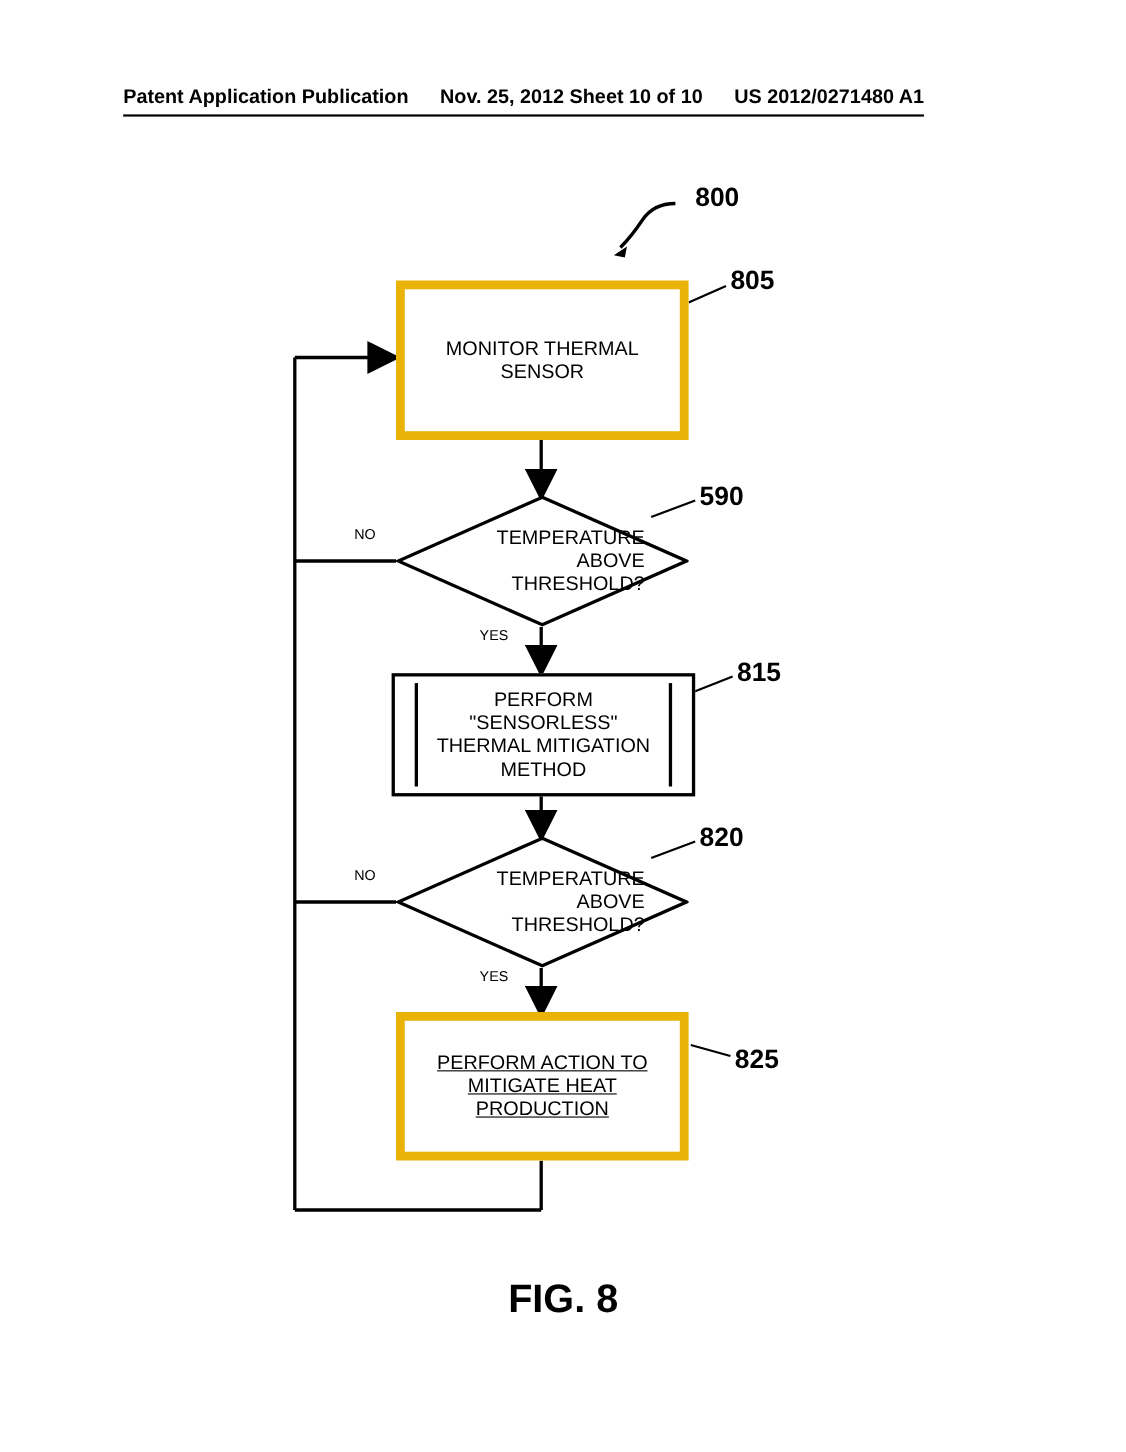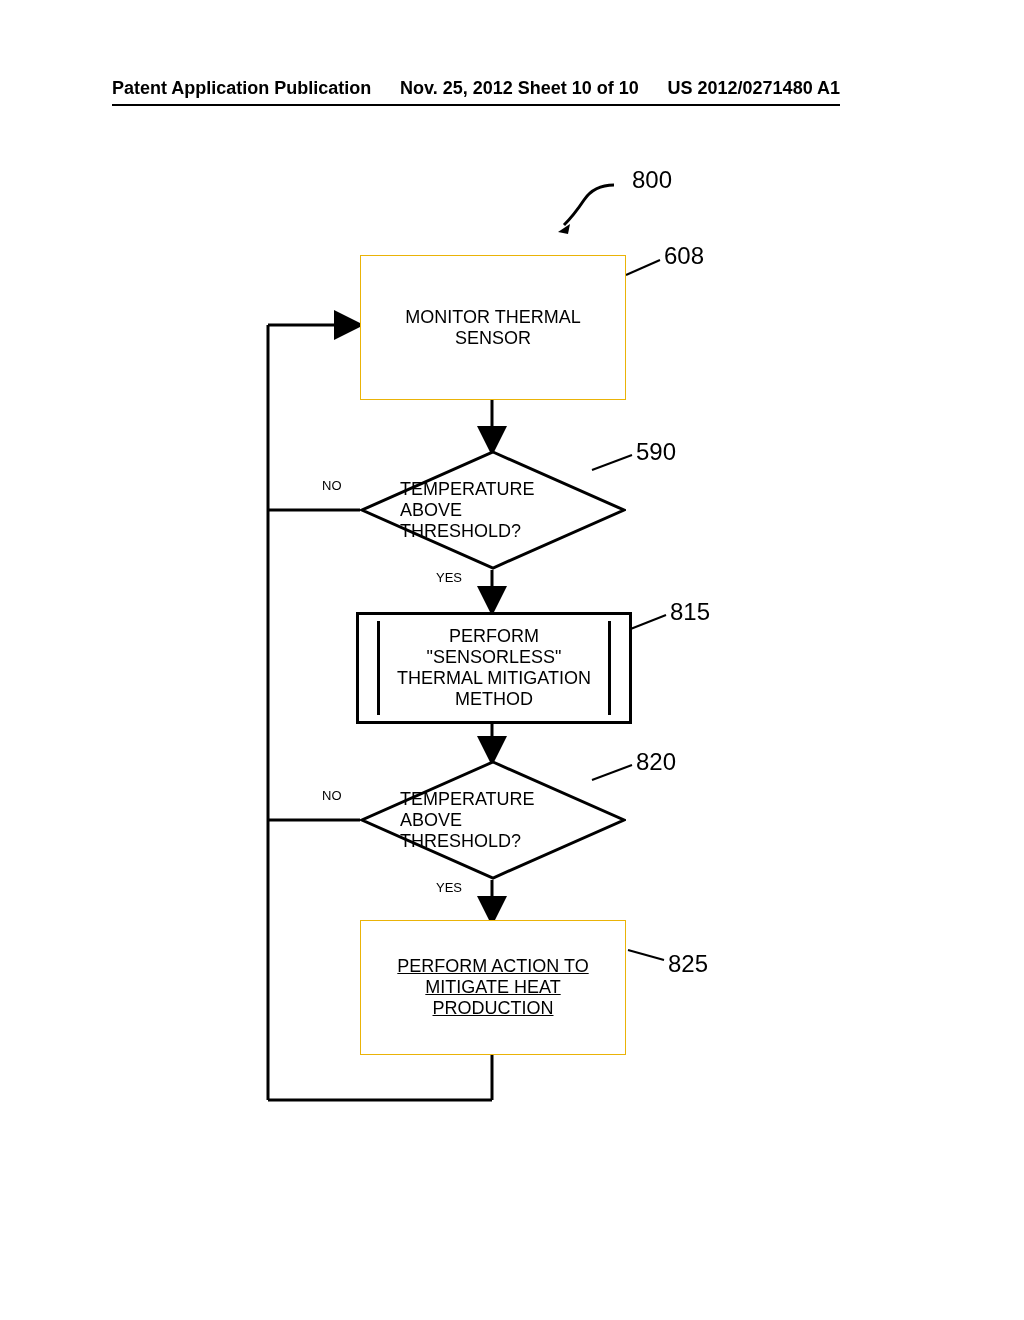"800" .fref { font-weight: none -> bold }
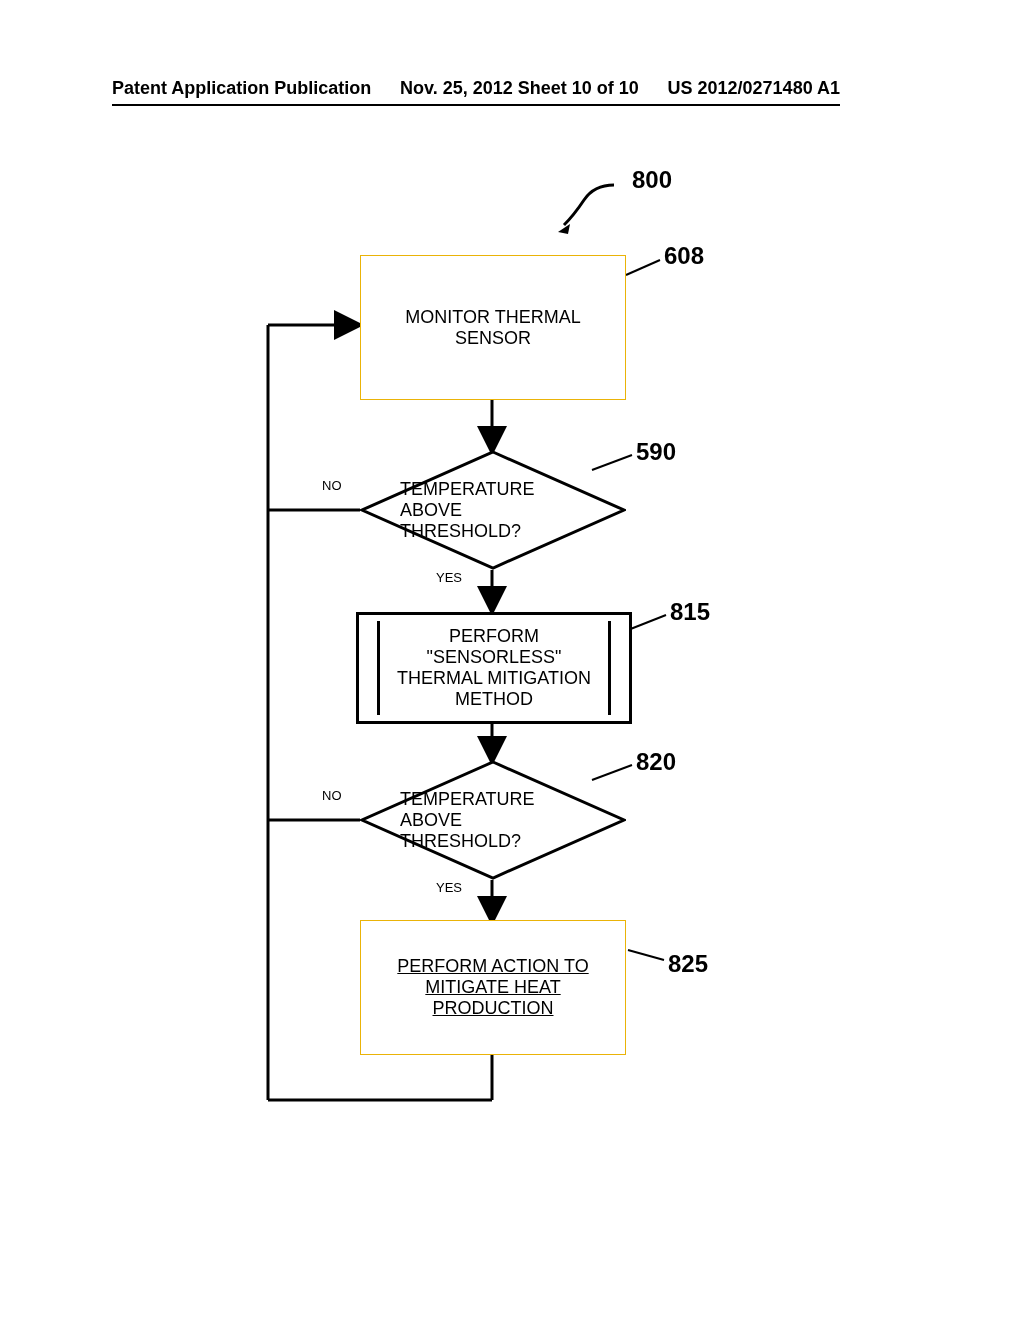"608" div.fref { text: 608 -> 805 }
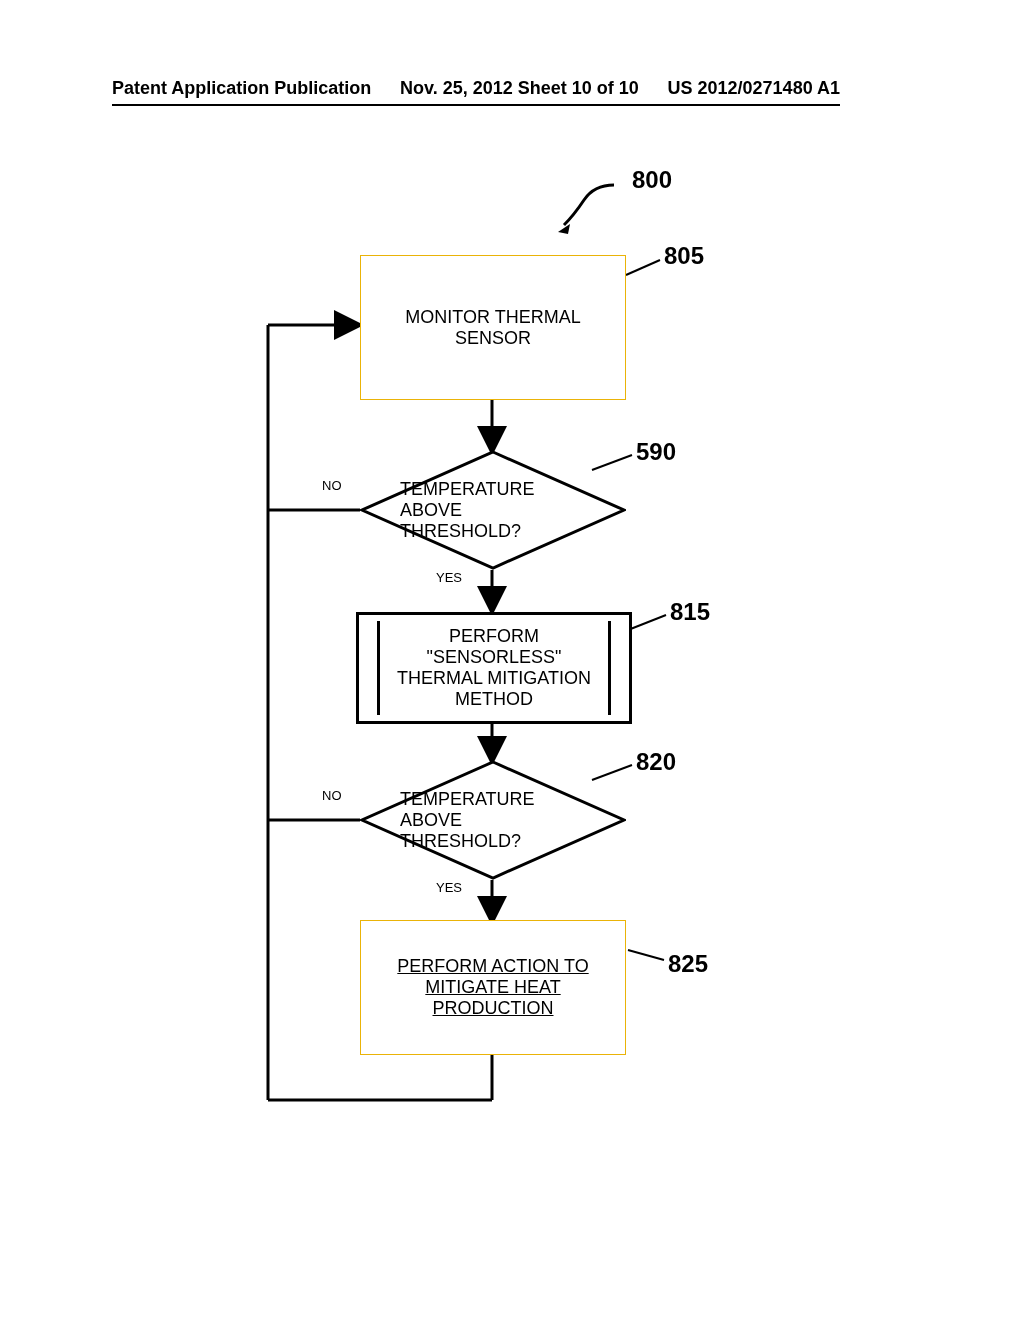"MONITOR THERMAL SENSOR" .box { border: 1px solid #eab308 -> 8px solid #eab308 }
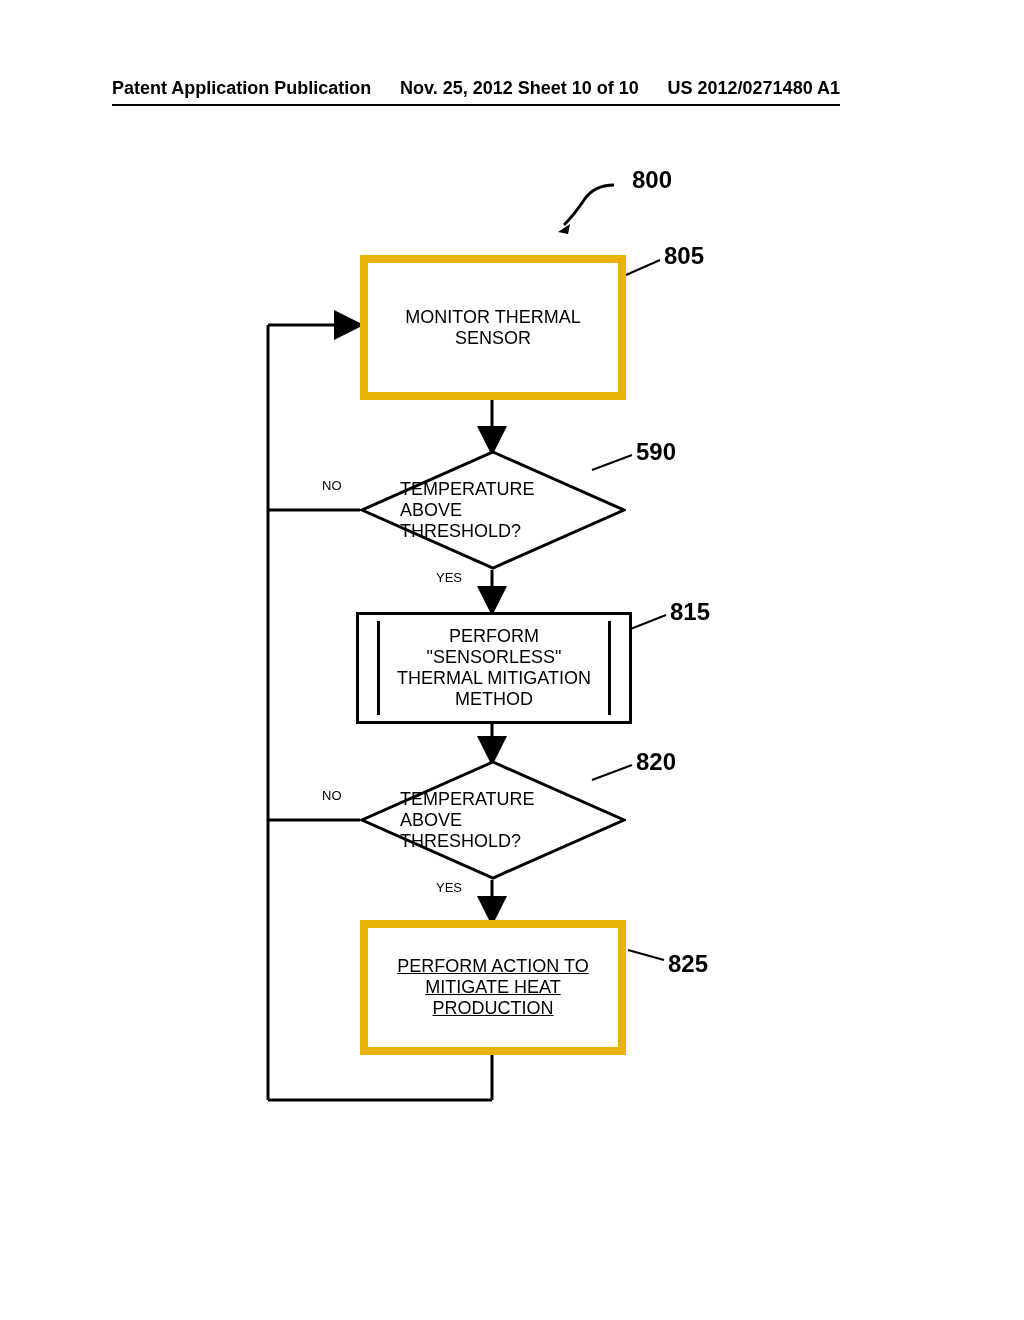"TEMPERATURE ABOVE THRESHOLD?" .decision .dec-text { text-align: left -> right }
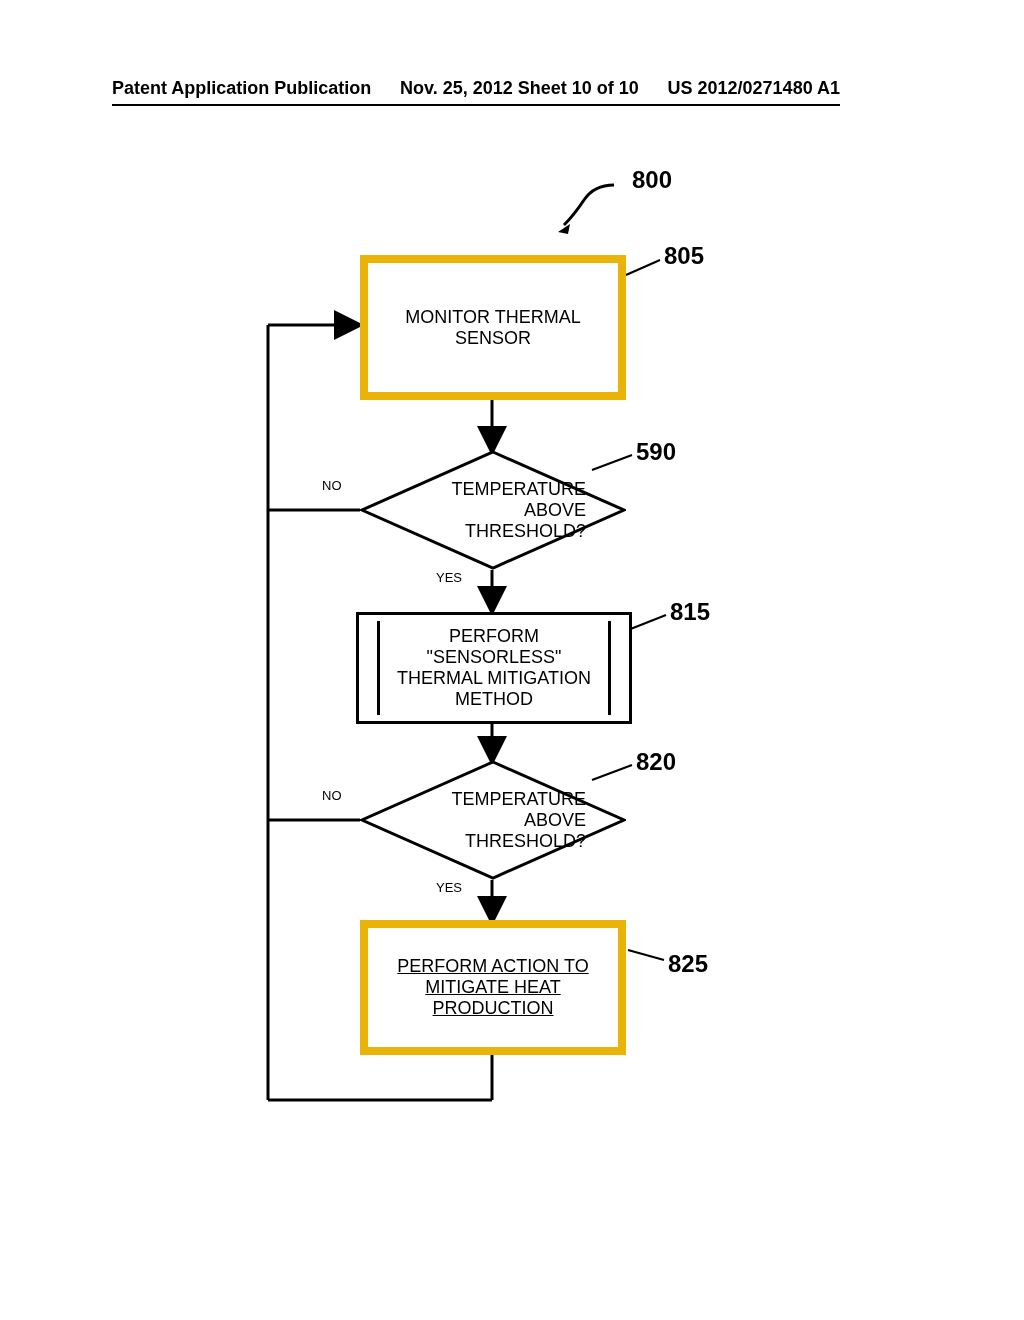"FIG. 8" div.figcap { html: none -> <div>FIG. 8</div> }
